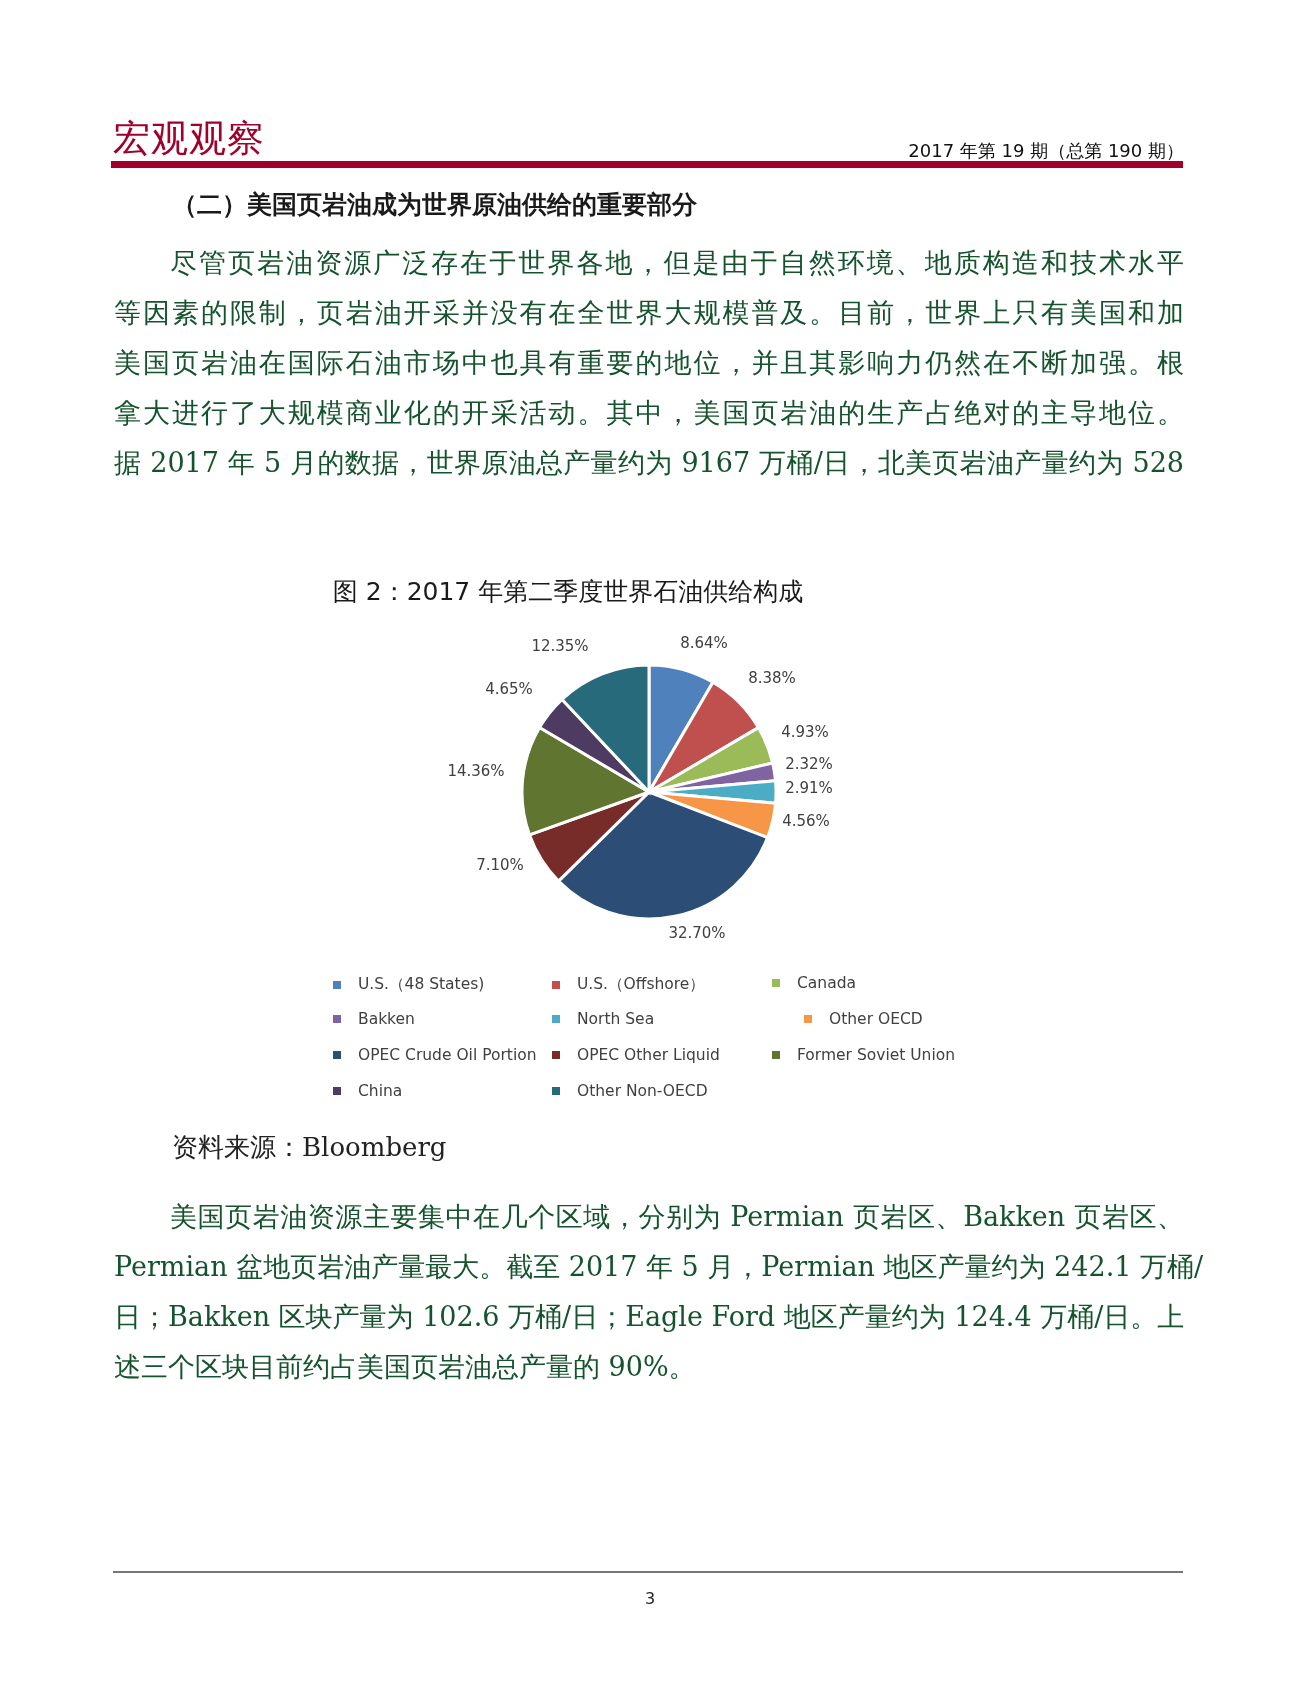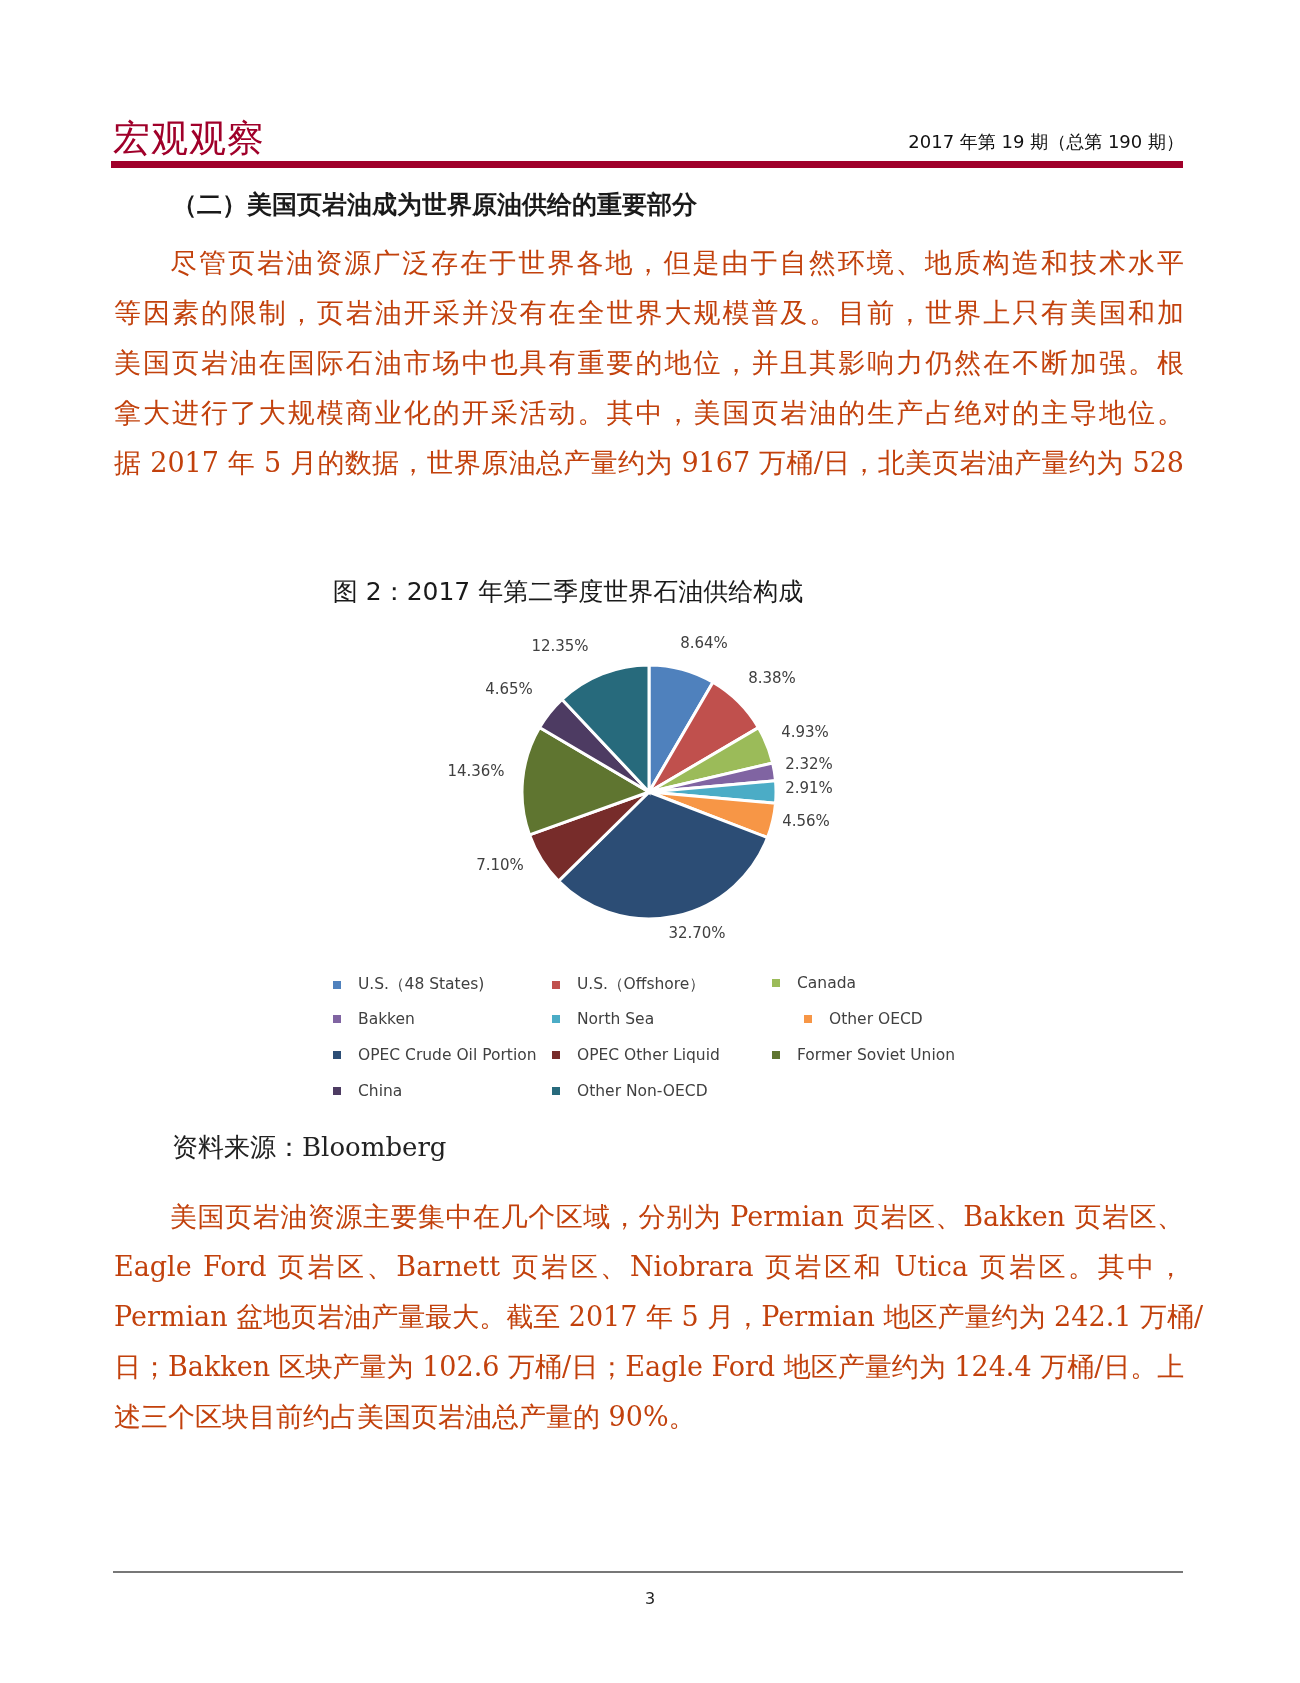"2017 年第 19 期（总第 190" .hdr-issue { top: 130px -> 139px }
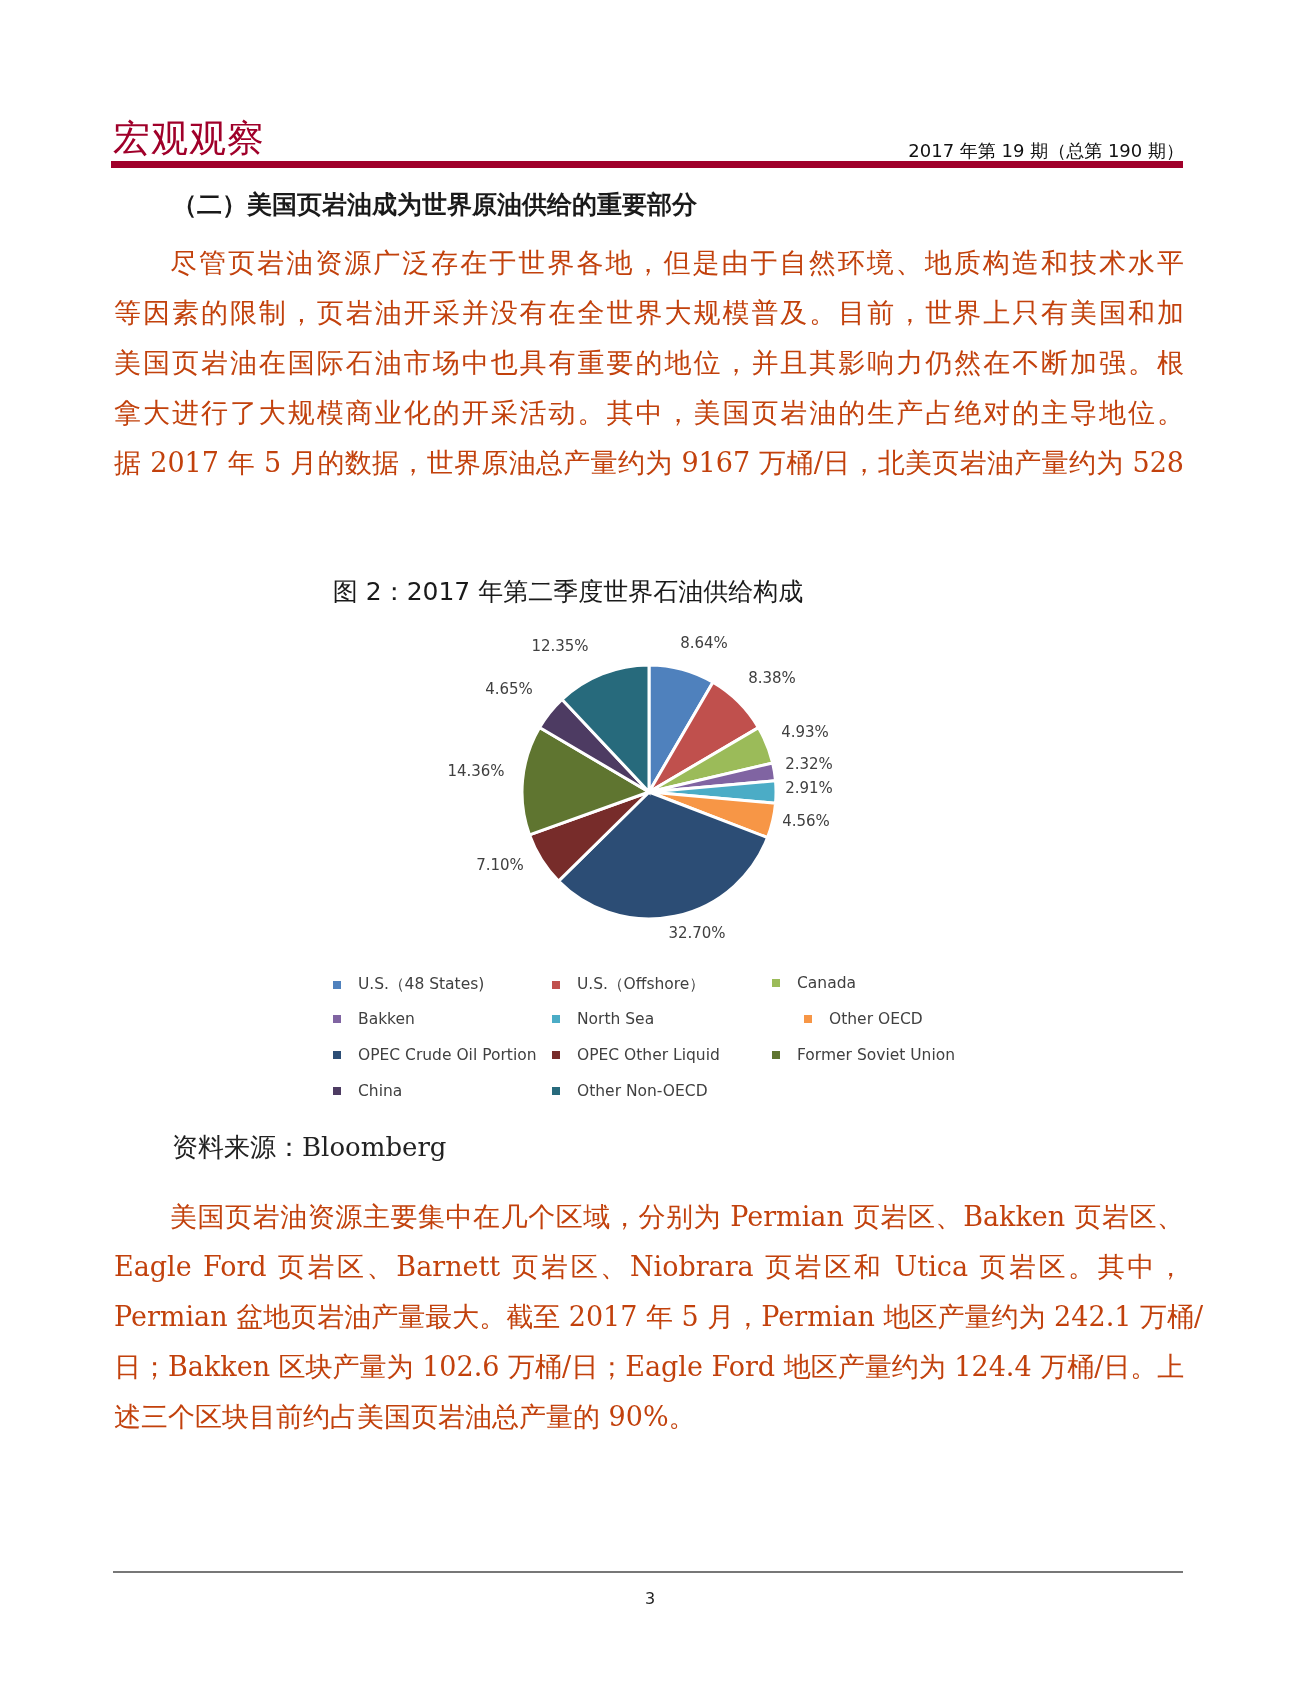"尽管页岩油资源广泛存在于世界各地，但是由于自然环境、地质构造和技术水平" .para { color: #c2410c -> #14532d }
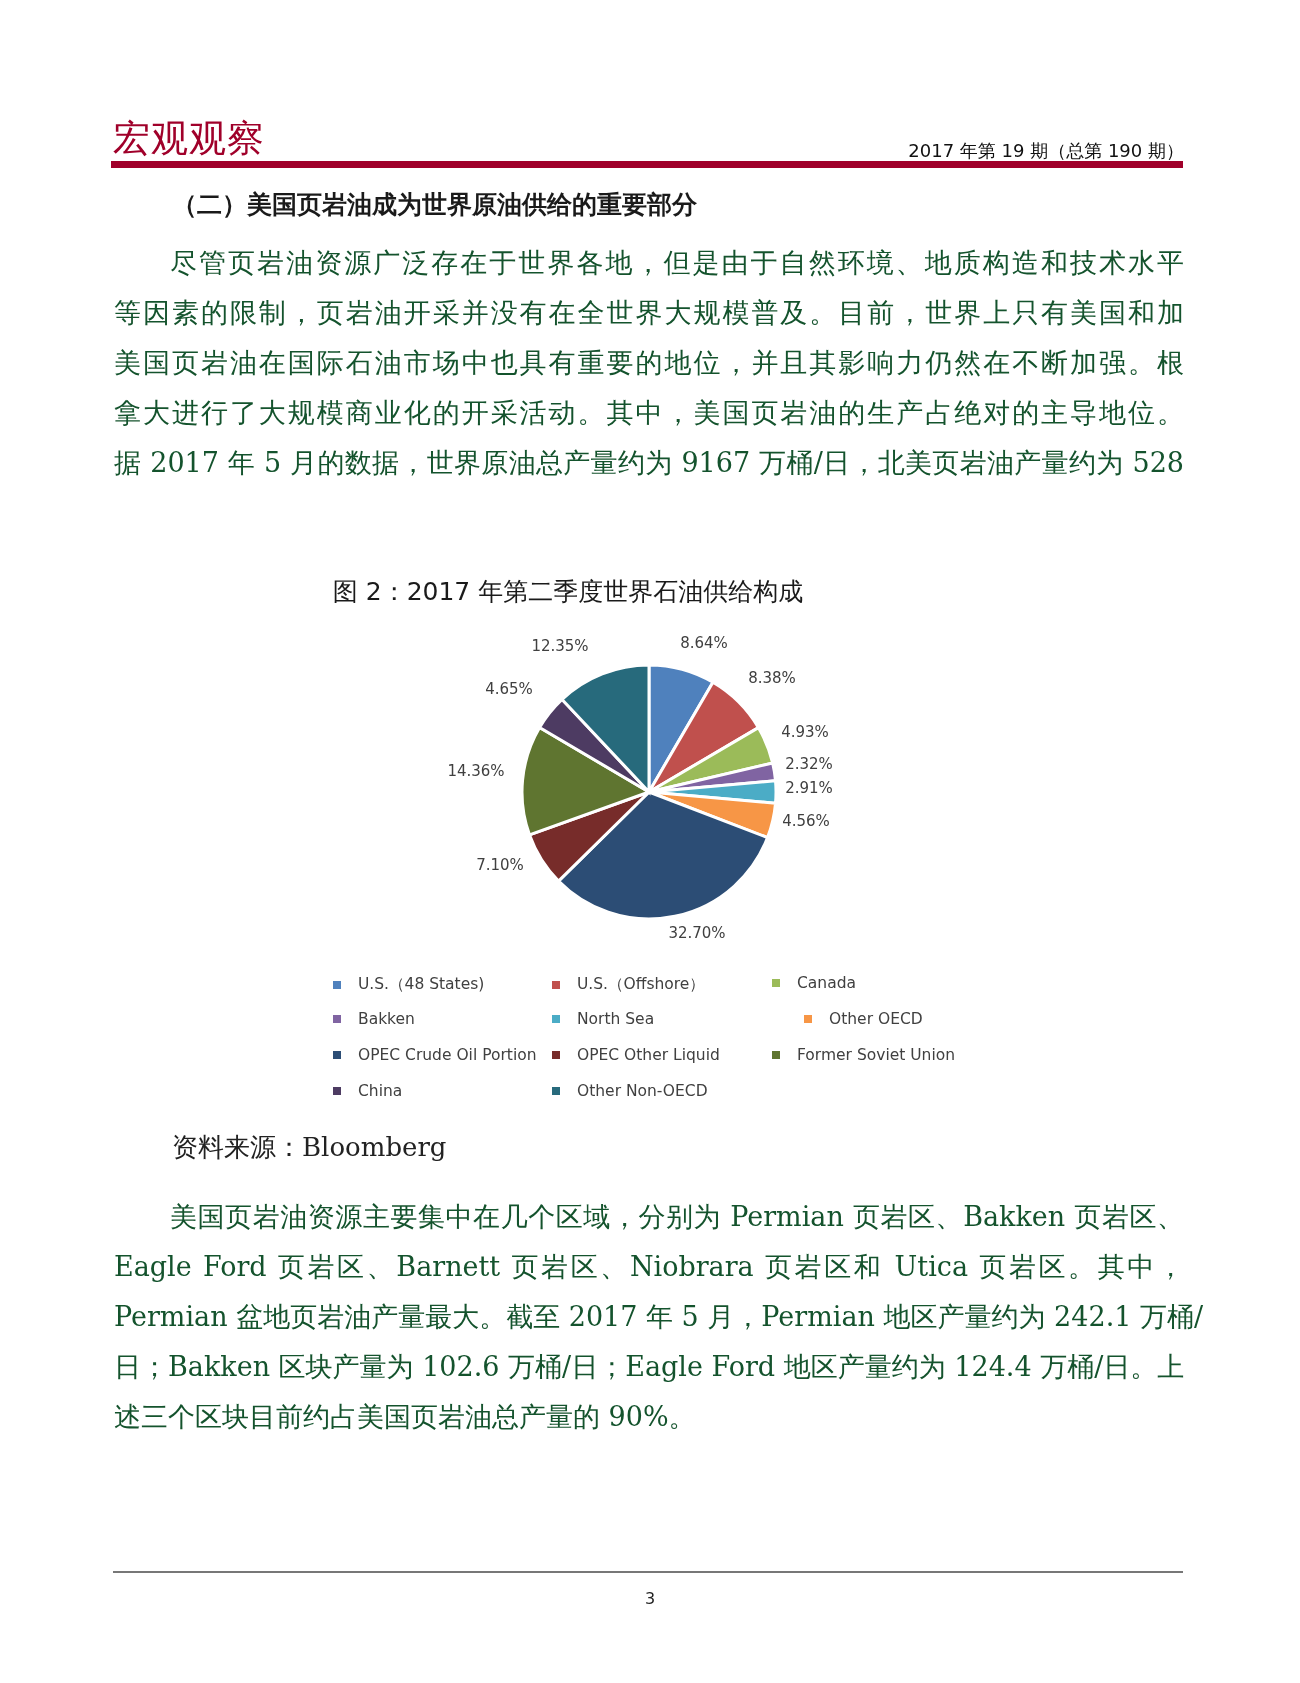"Eagle Ford 页岩区、Barnett 页岩区、Niobrara 页岩区和" span.ln { html: <span>Eagle Ford 页岩区、Barnett 页岩区、Niobrara 页岩区和 Utica 页岩区。其中，</span> -> none }
